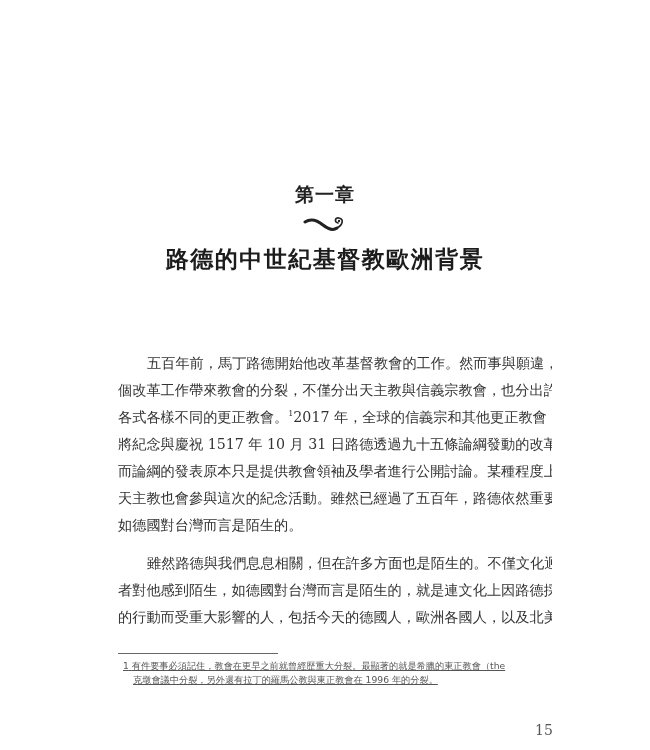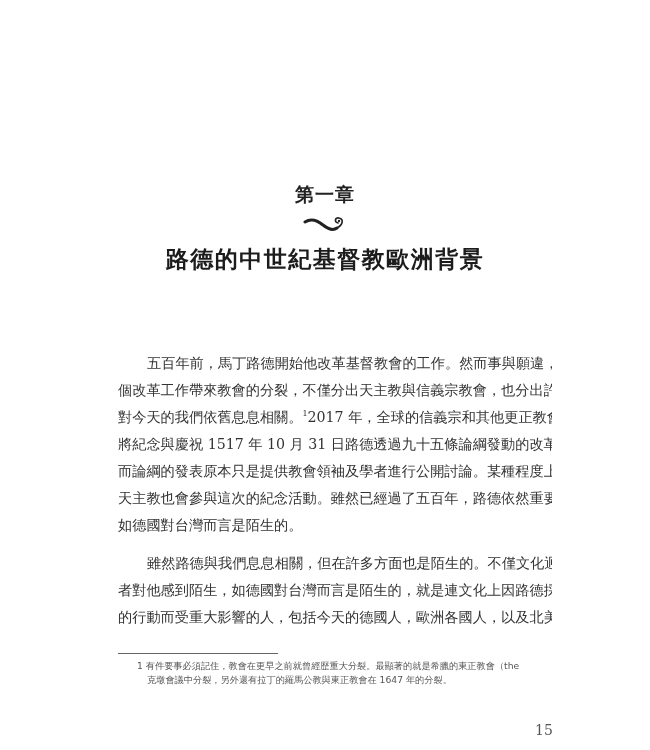"對今天的我們依舊息息相關。" span { text: 對今天的我們依舊息息相關 -> 各式各樣不同的更正教會 }
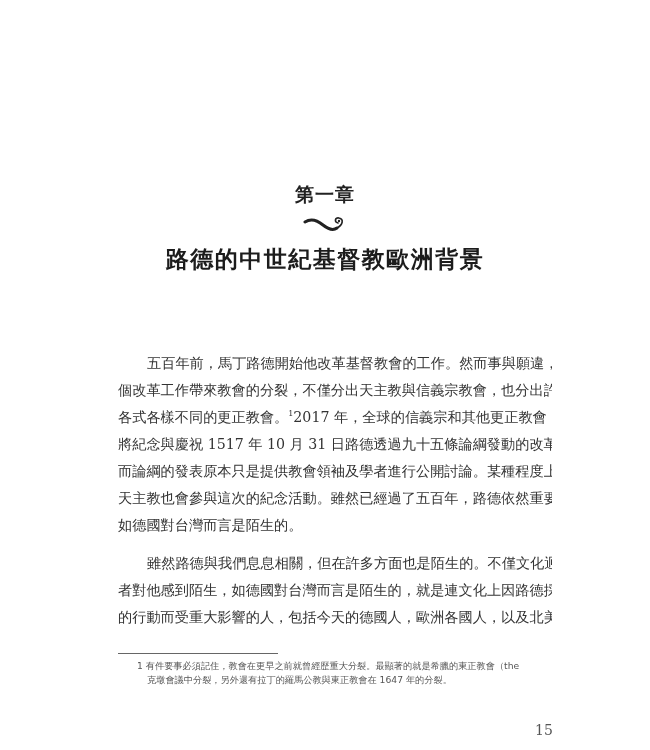"1 有件要事必須記住，教會在更早之前就曾經歷重大分裂。最顯著的就是希臘的東正教會（the" .footnote { left: 137px -> 123px; text-decoration: none -> underline }
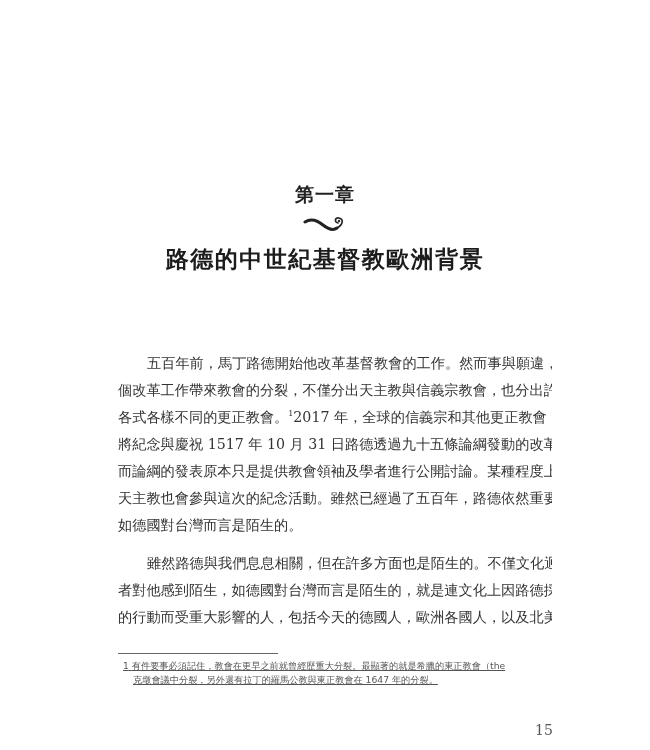"克墩會議中分裂，另外還有拉丁的羅馬公教與東正教會在 1647 年的分裂。" span.fline { text: 1647 -> 1996 }
